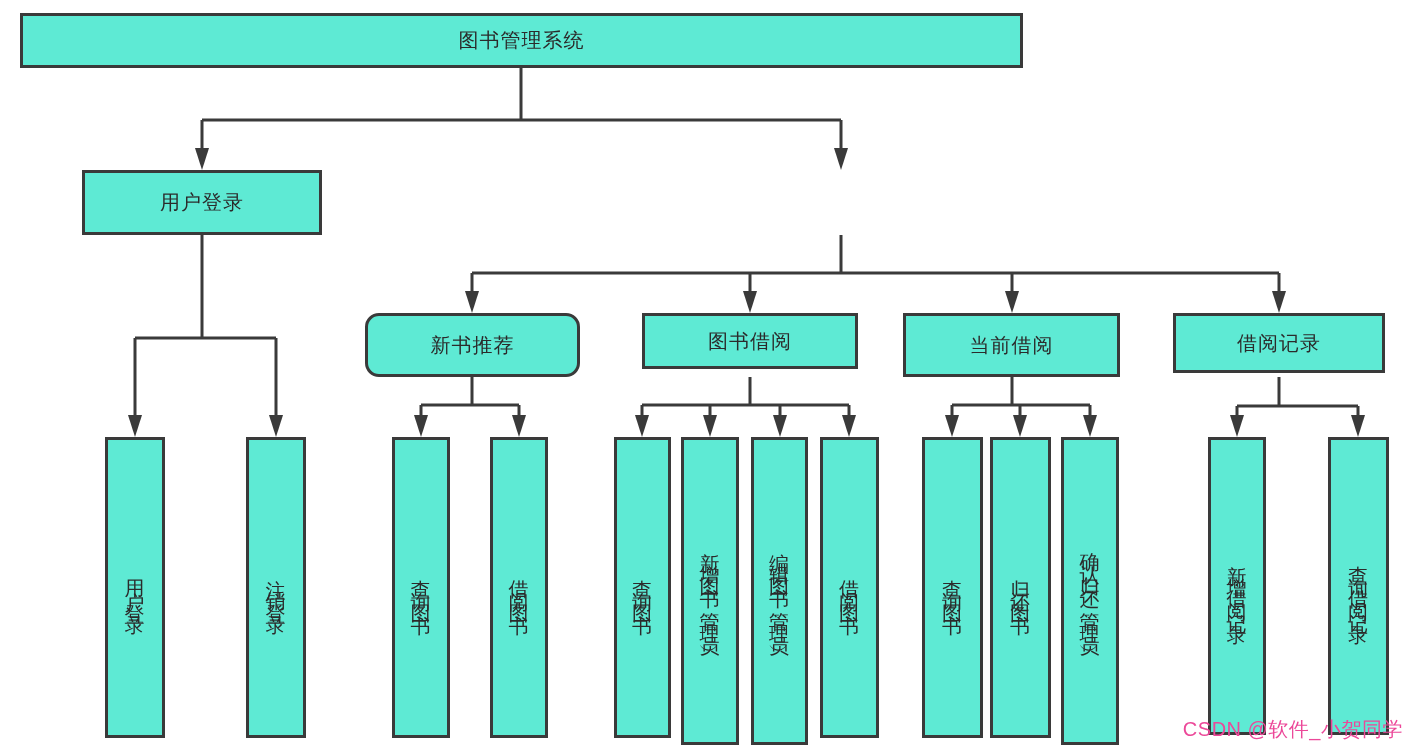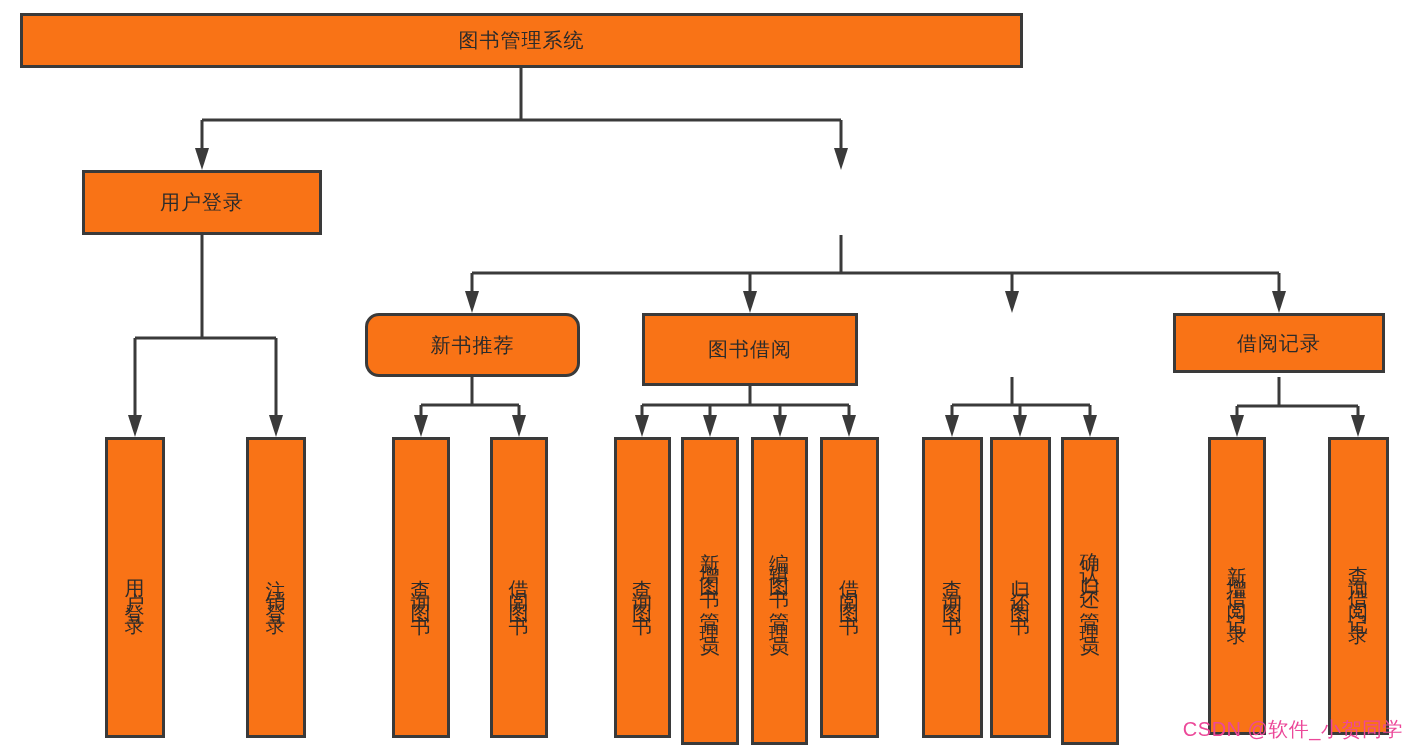"图书管理系统" .node { background: #f97316 -> #5eead4 }
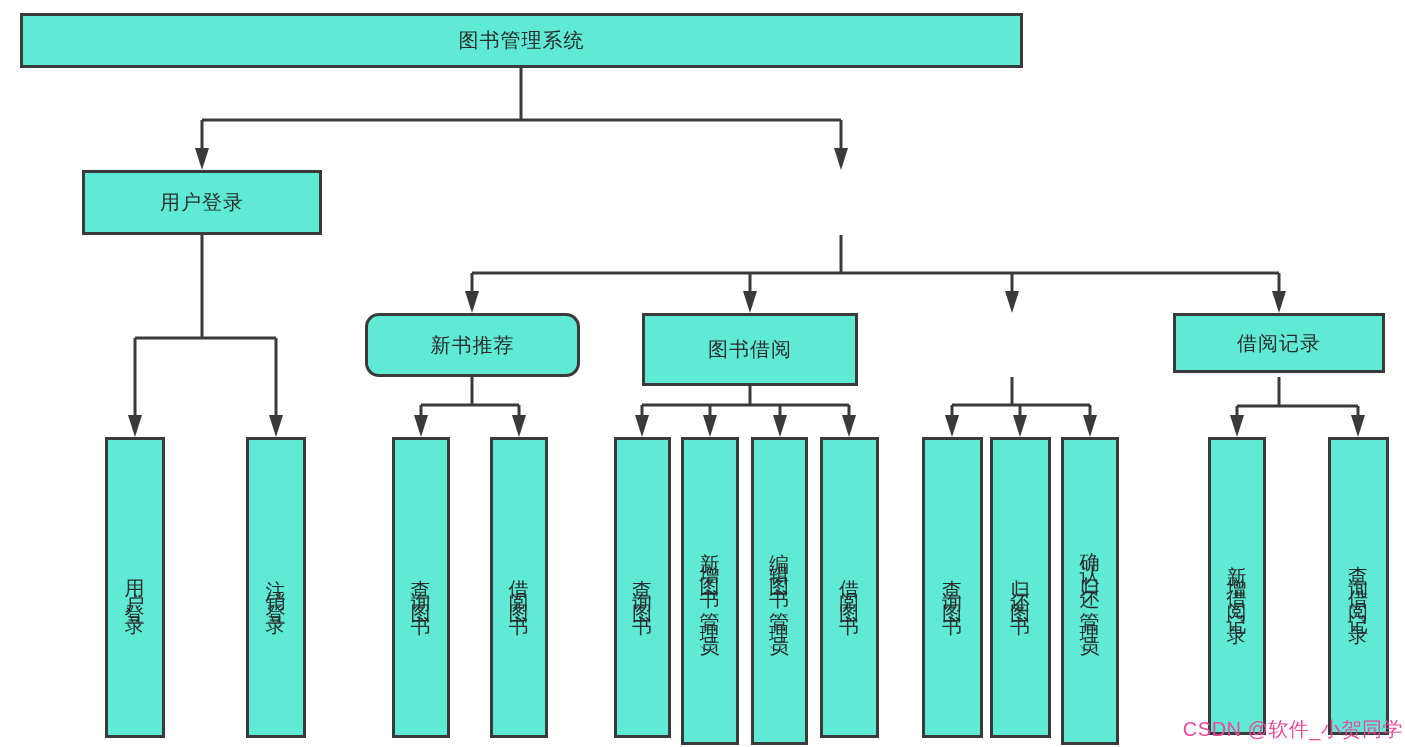"图书借阅" .n-book-borrow { height: 73px -> 56px }
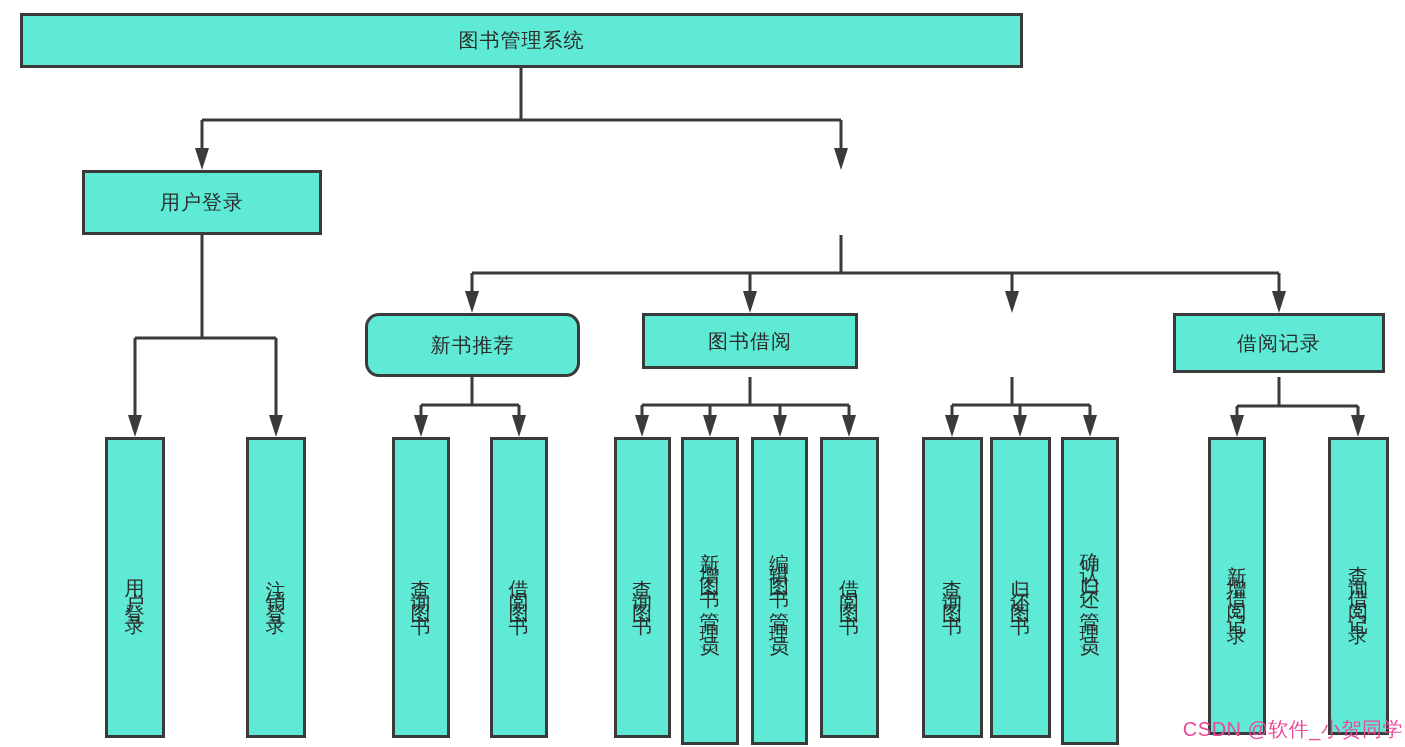"当前借阅" div.node { html: none -> <div>当前借阅</div> }
